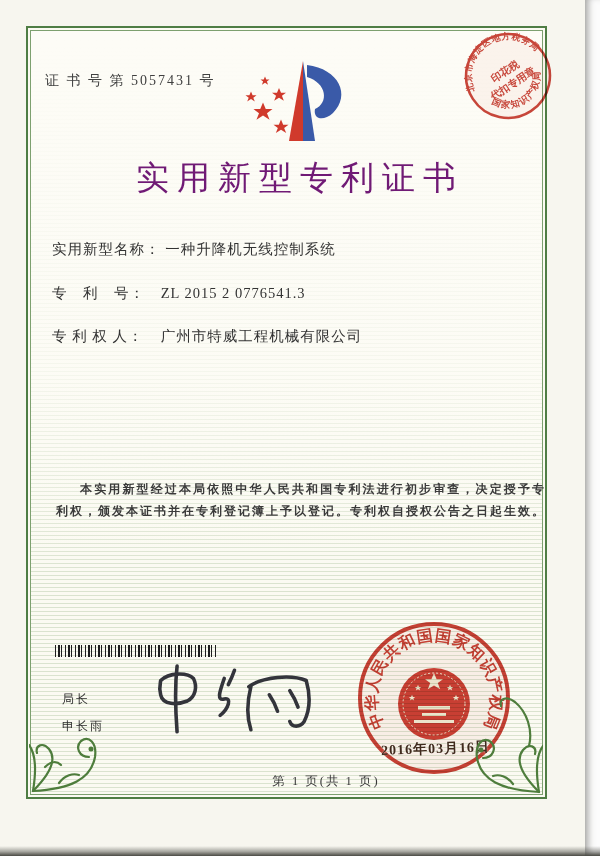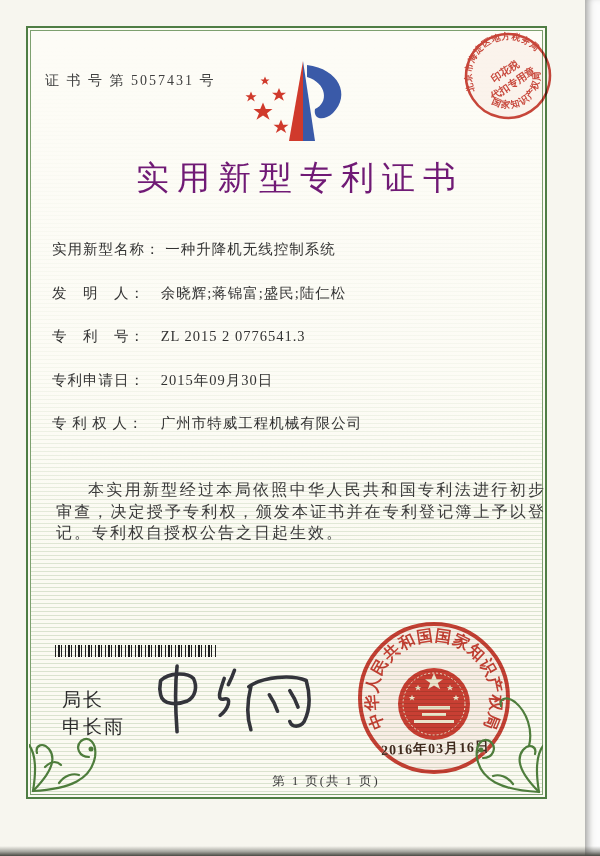"发 明 人： 余晓辉;蒋锦富;盛民;陆仁松" div.field-row { html: <div> <span>发 明 人：</span> <span>余晓辉;蒋锦富;盛民;陆仁松</span> </div> -> none }
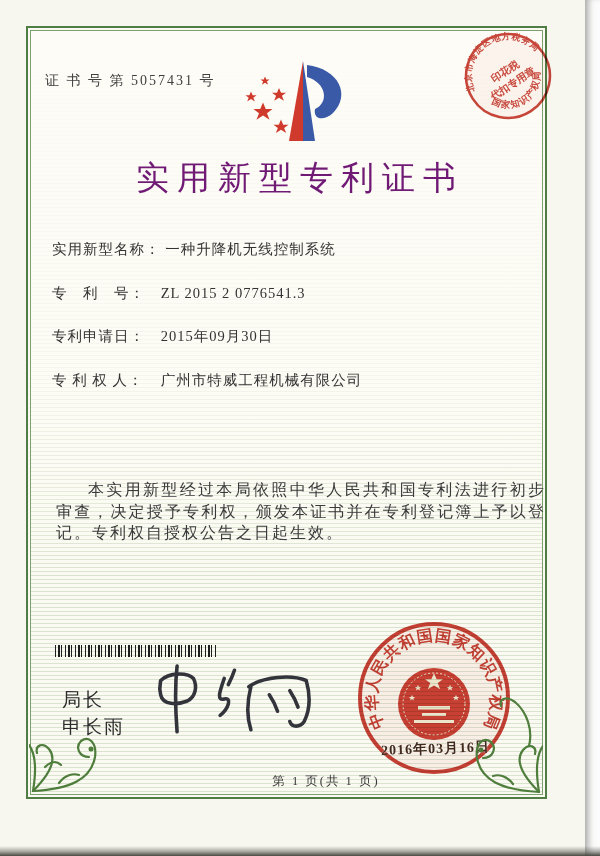"专利申请日： 2015年09月30日" div.field-row { html: <div> <span>专利申请日：</span> <span>2015年09月30日</span> </div> -> none }
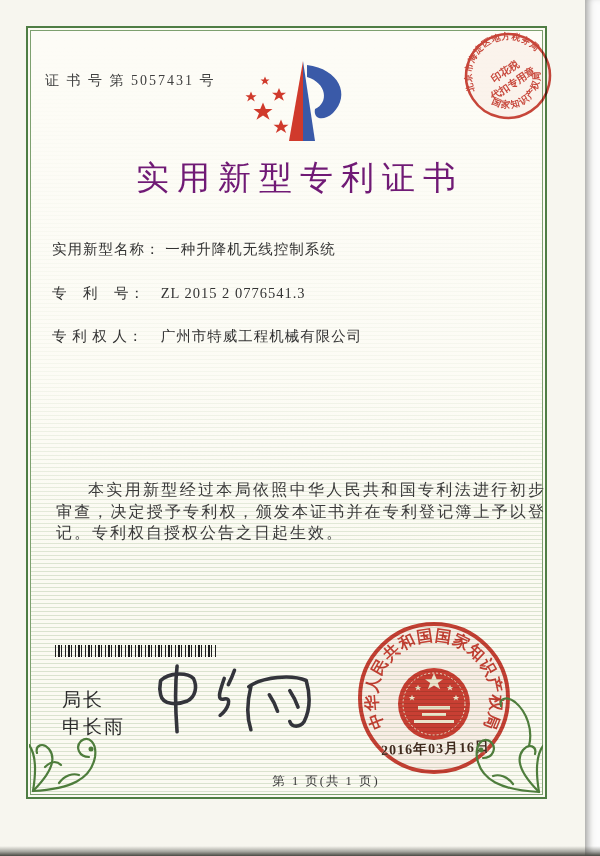"本实用新型经过本局依照中华人民共和国专利法进行初步审查，决定授予专利权，颁发本证" .body-text { font-size: 16px -> 12px; font-weight: none -> bold }
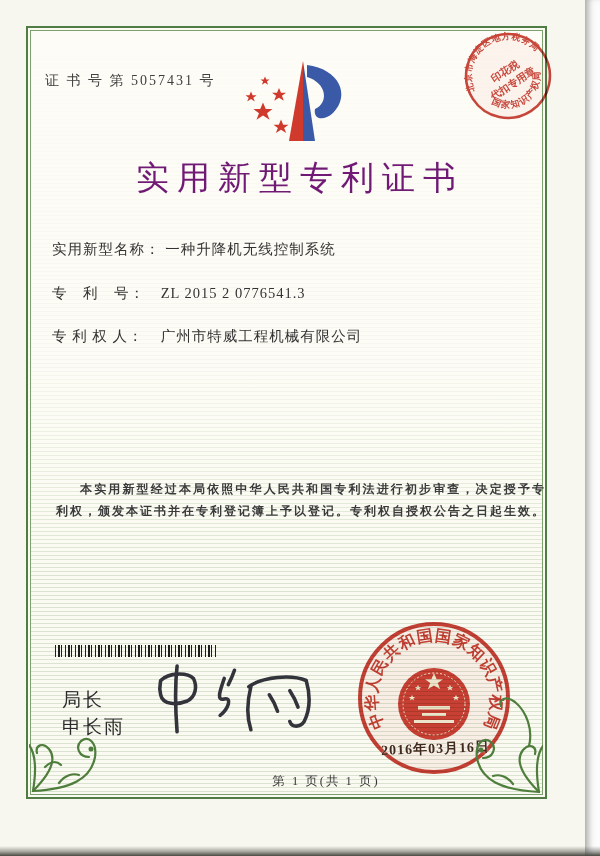"局长" .director-block { font-size: 19px -> 12px }
